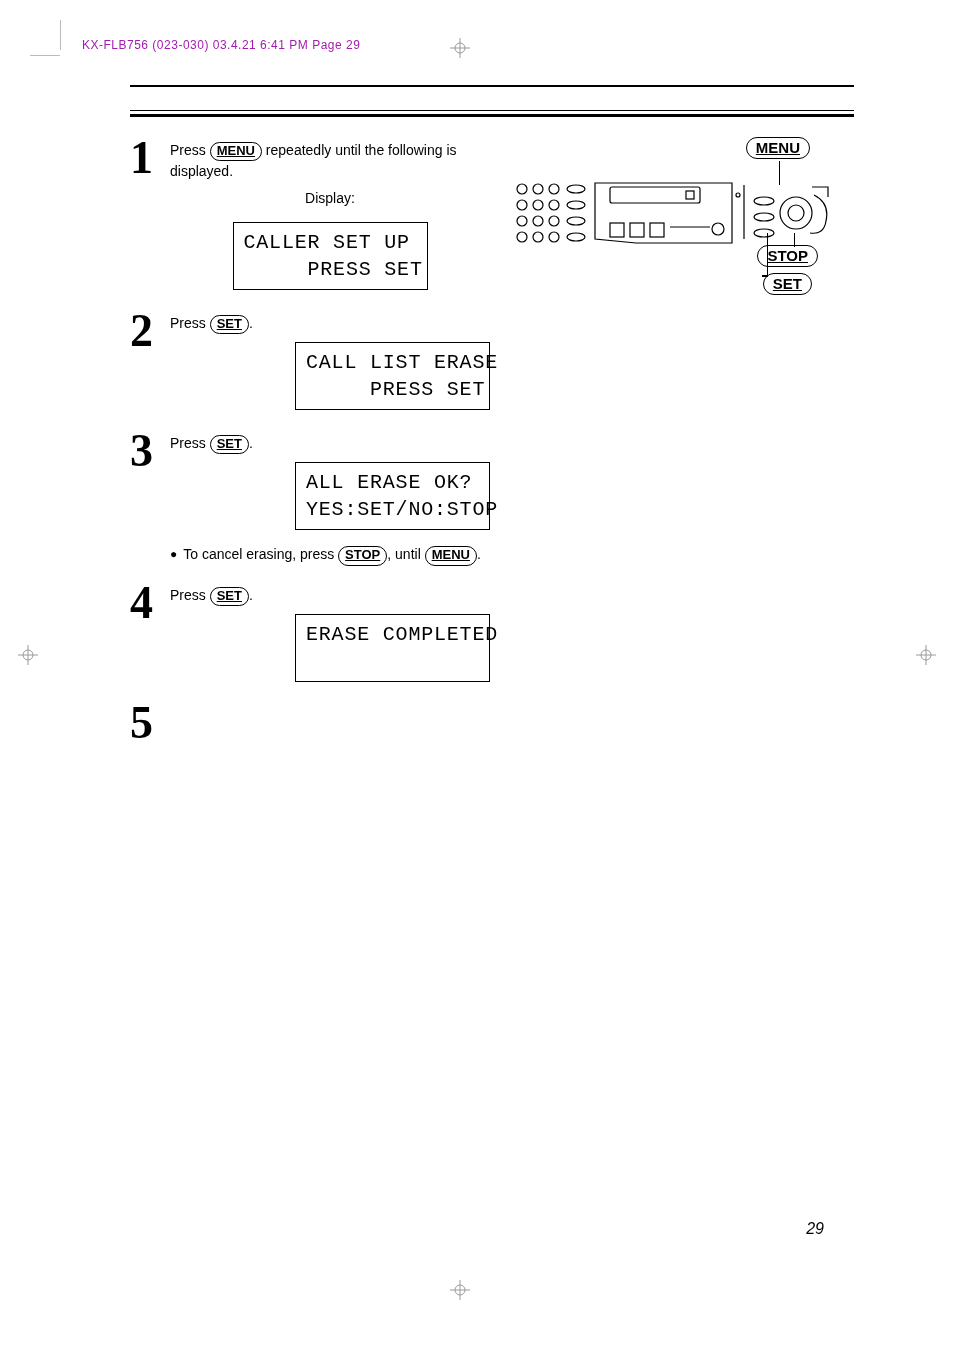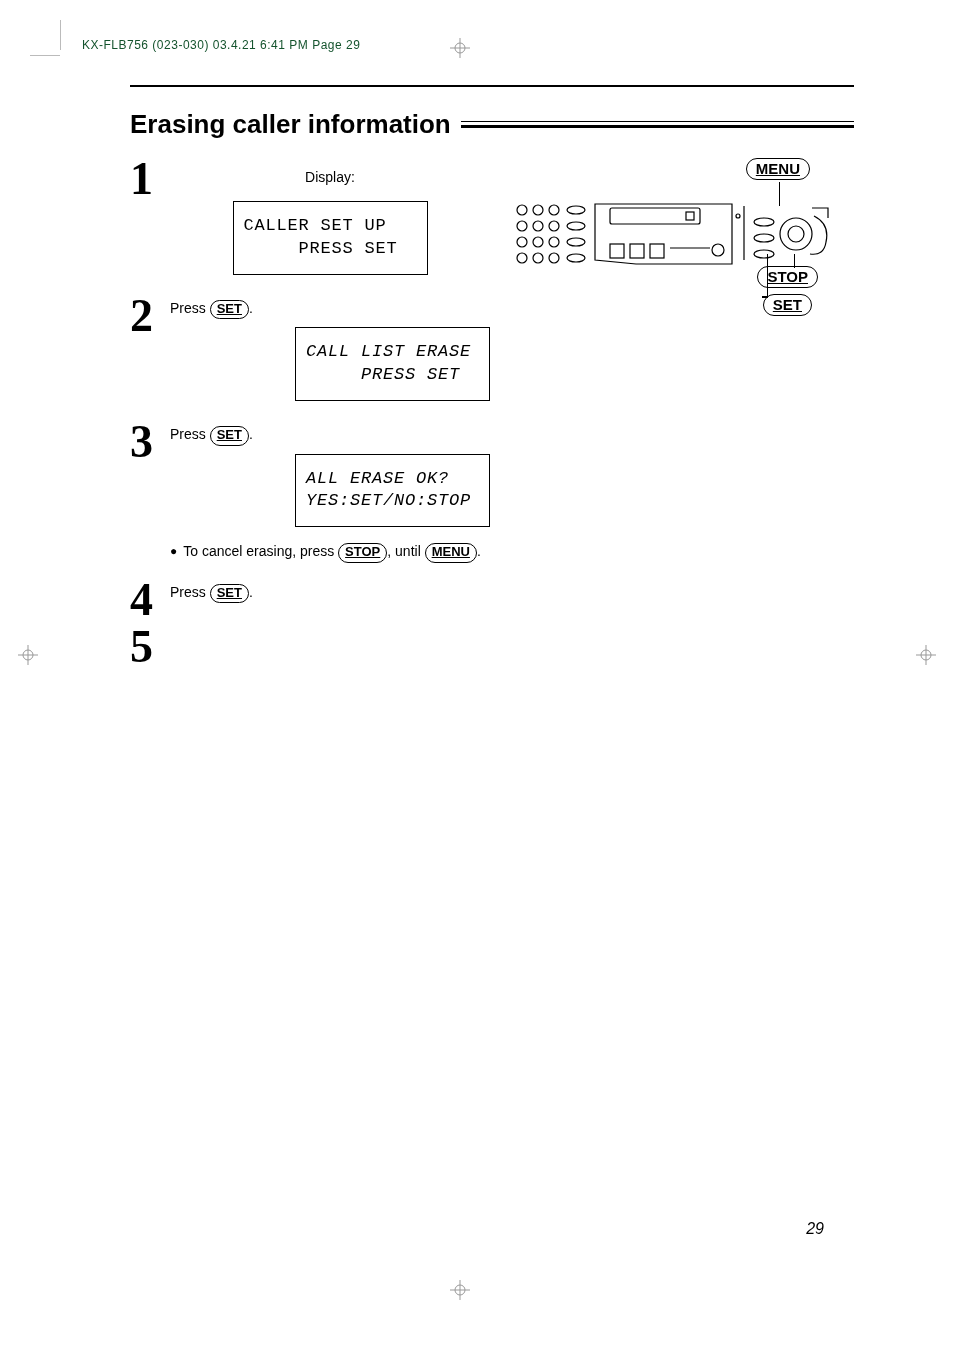"KX-FLB756 (023-030) 03.4.21 6:41 PM" .header-slug { color: #14532d -> #a21caf }
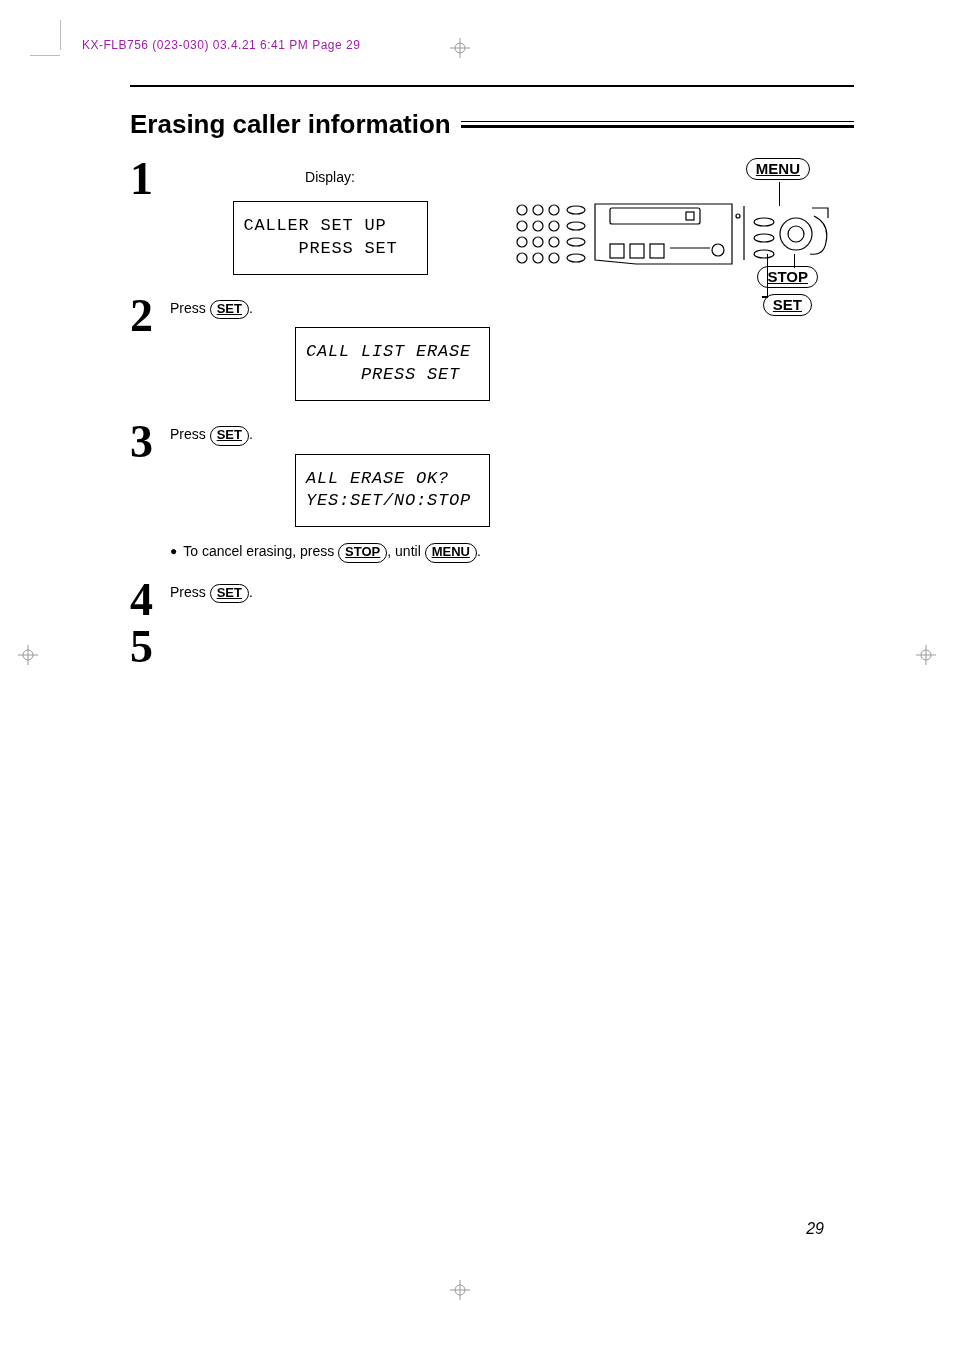"Erasing caller information" div.section-title { html: <div>Erasing caller information</div> -> none }
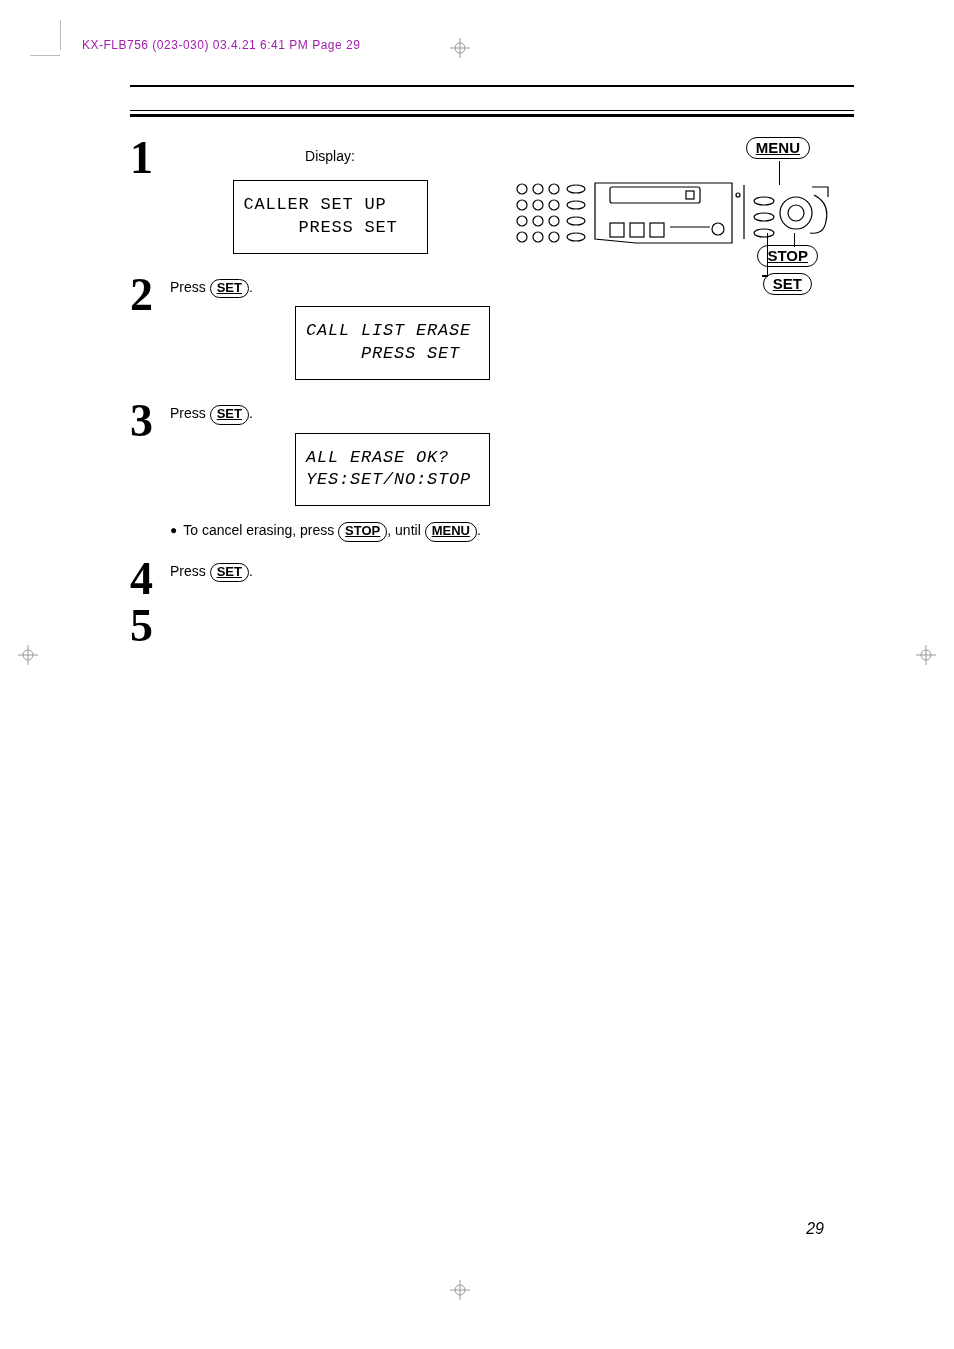"Press MENU repeatedly until the" p { html: none -> <p> <span>Press </span><span>MENU</span><span> repeatedly until the following is displayed.</span> </p> }
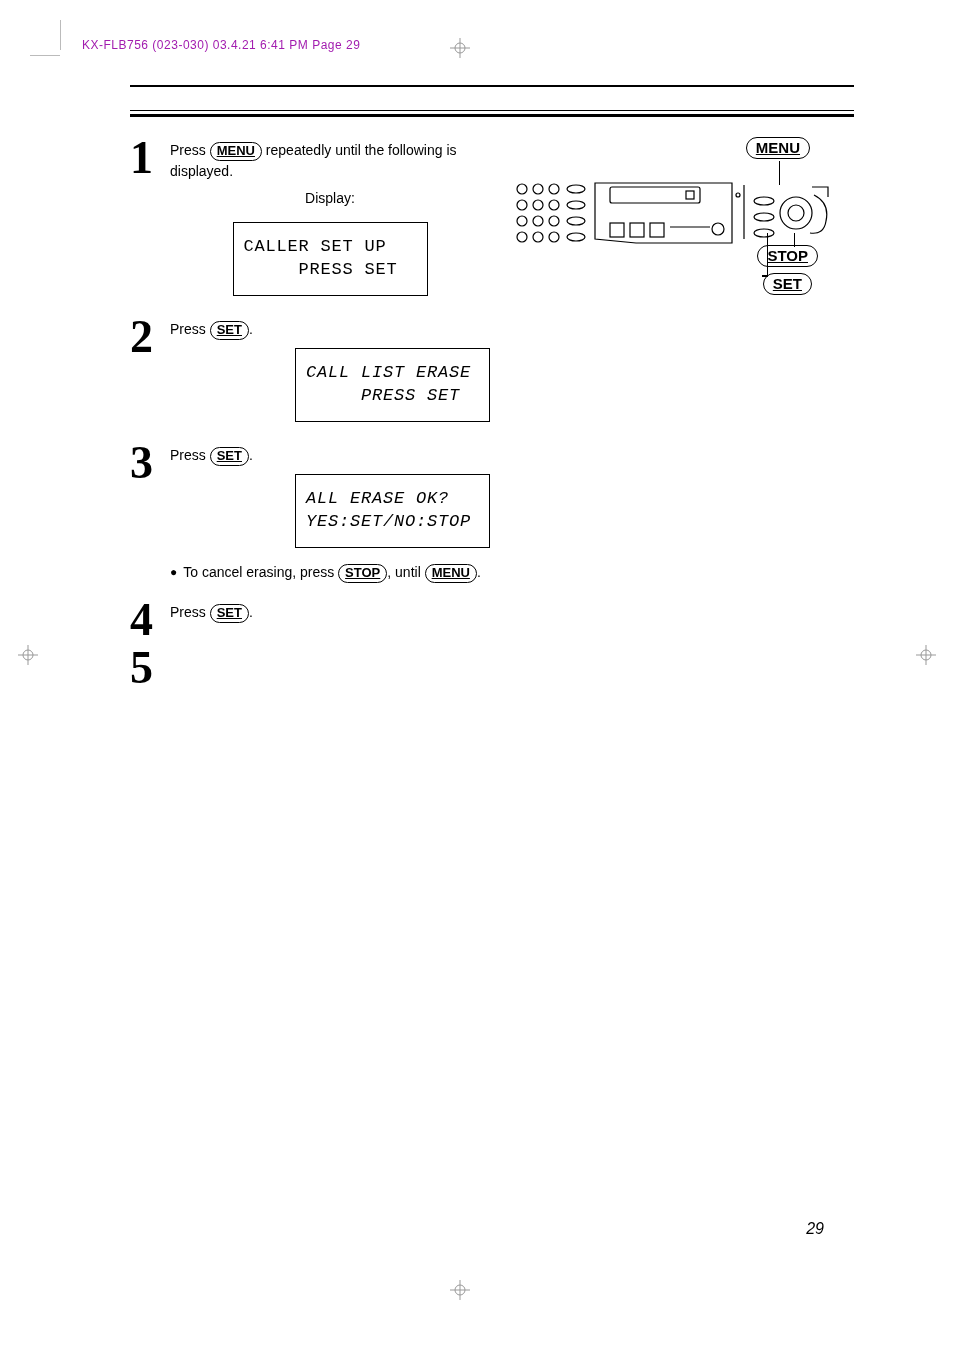"CALLER SET UP" .lcd { font-size: 17px -> 20px; padding: 13px 10px -> 6px 10px }
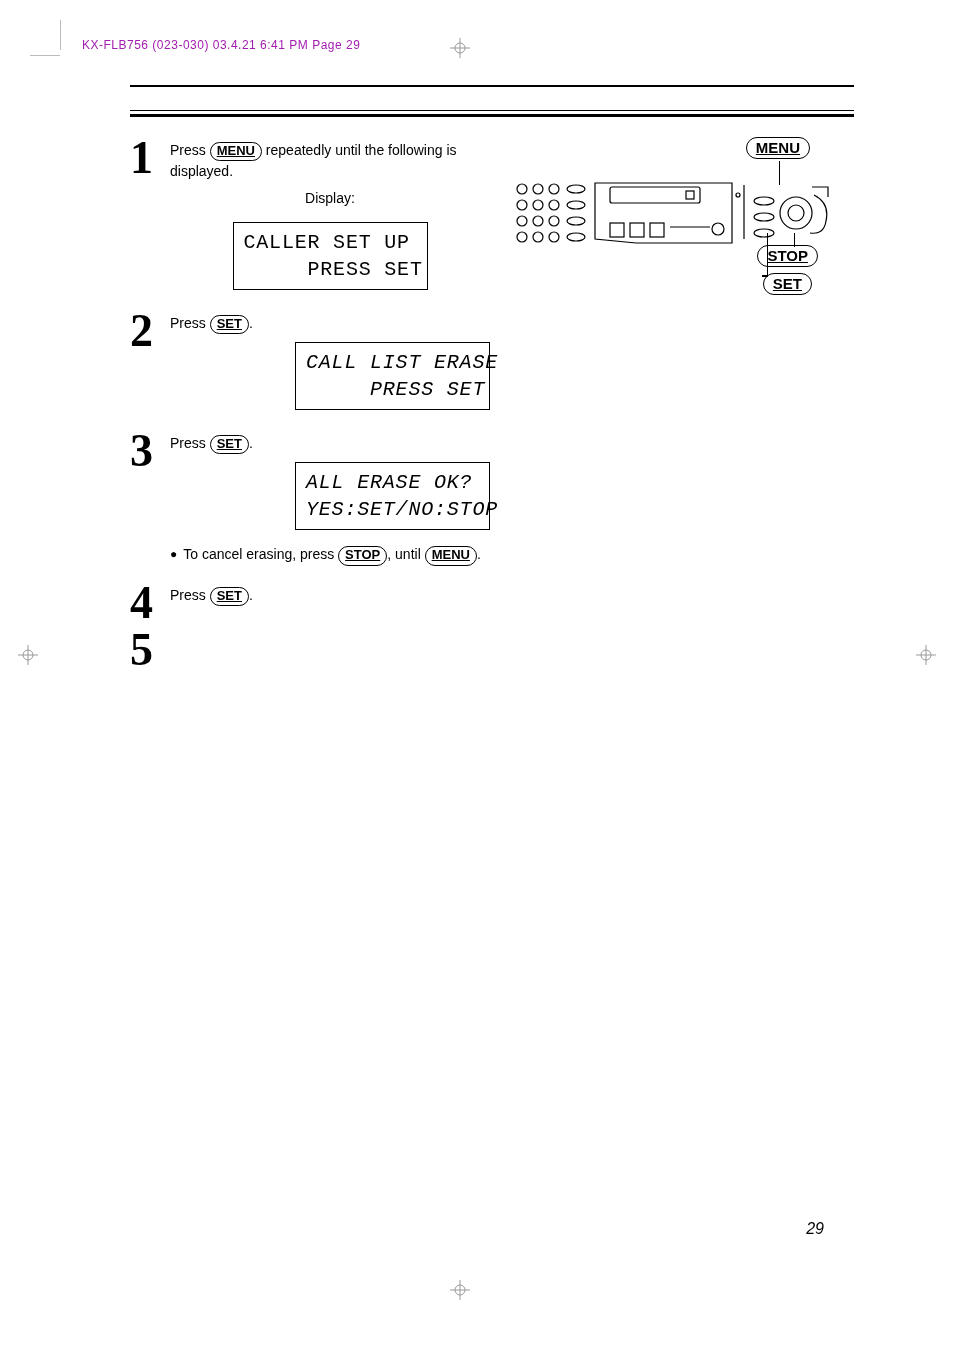"CALL LIST ERASE" .lcd-block { font-style: italic -> none }
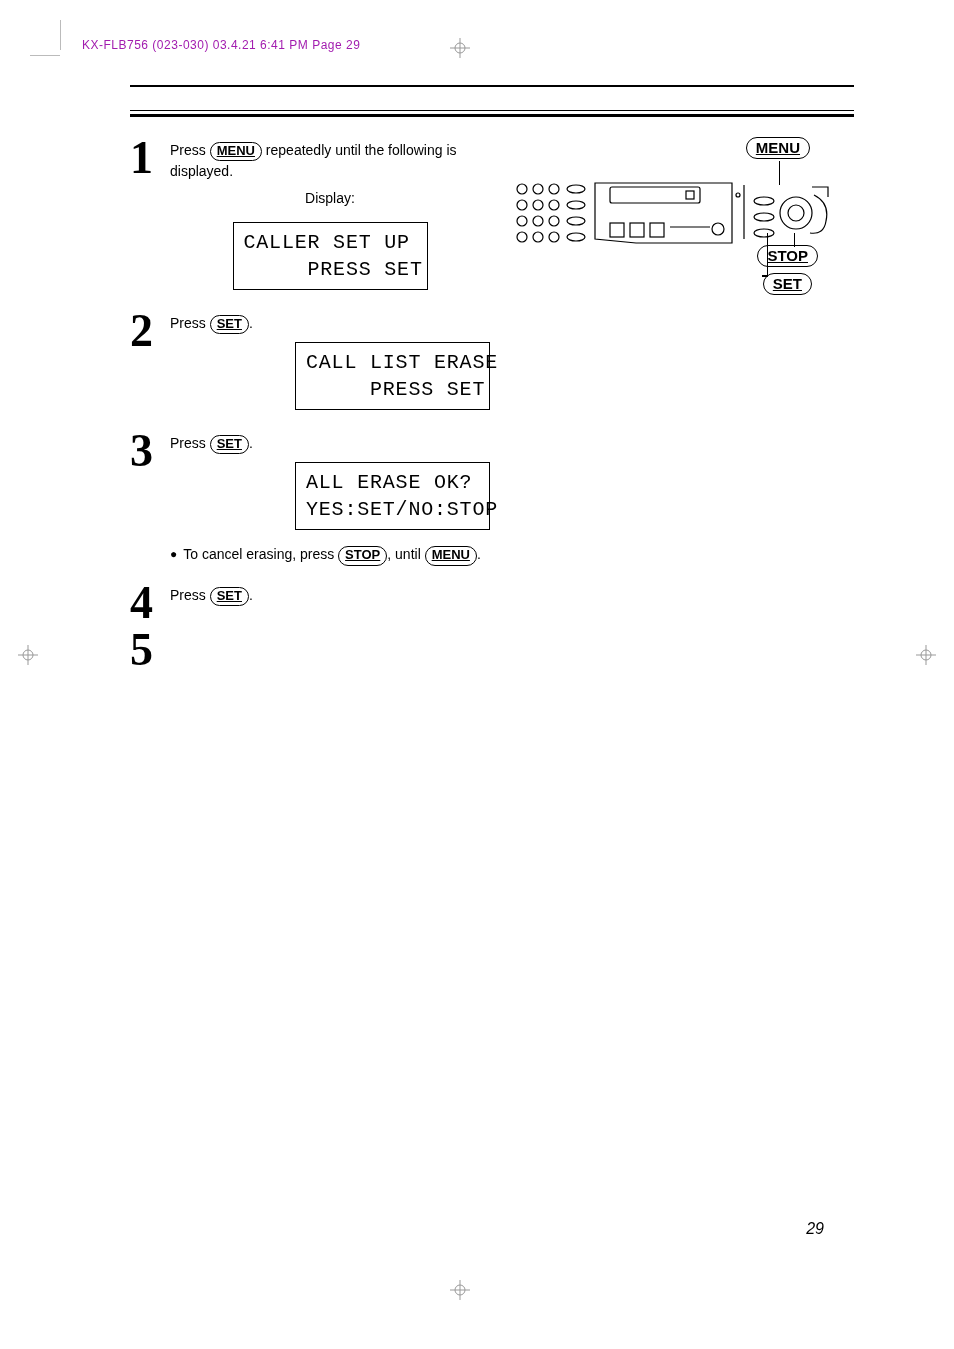"ERASE COMPLETED" div.lcd-block { html: none -> <div> <div>ERASE COMPLETED </div> </div> }
